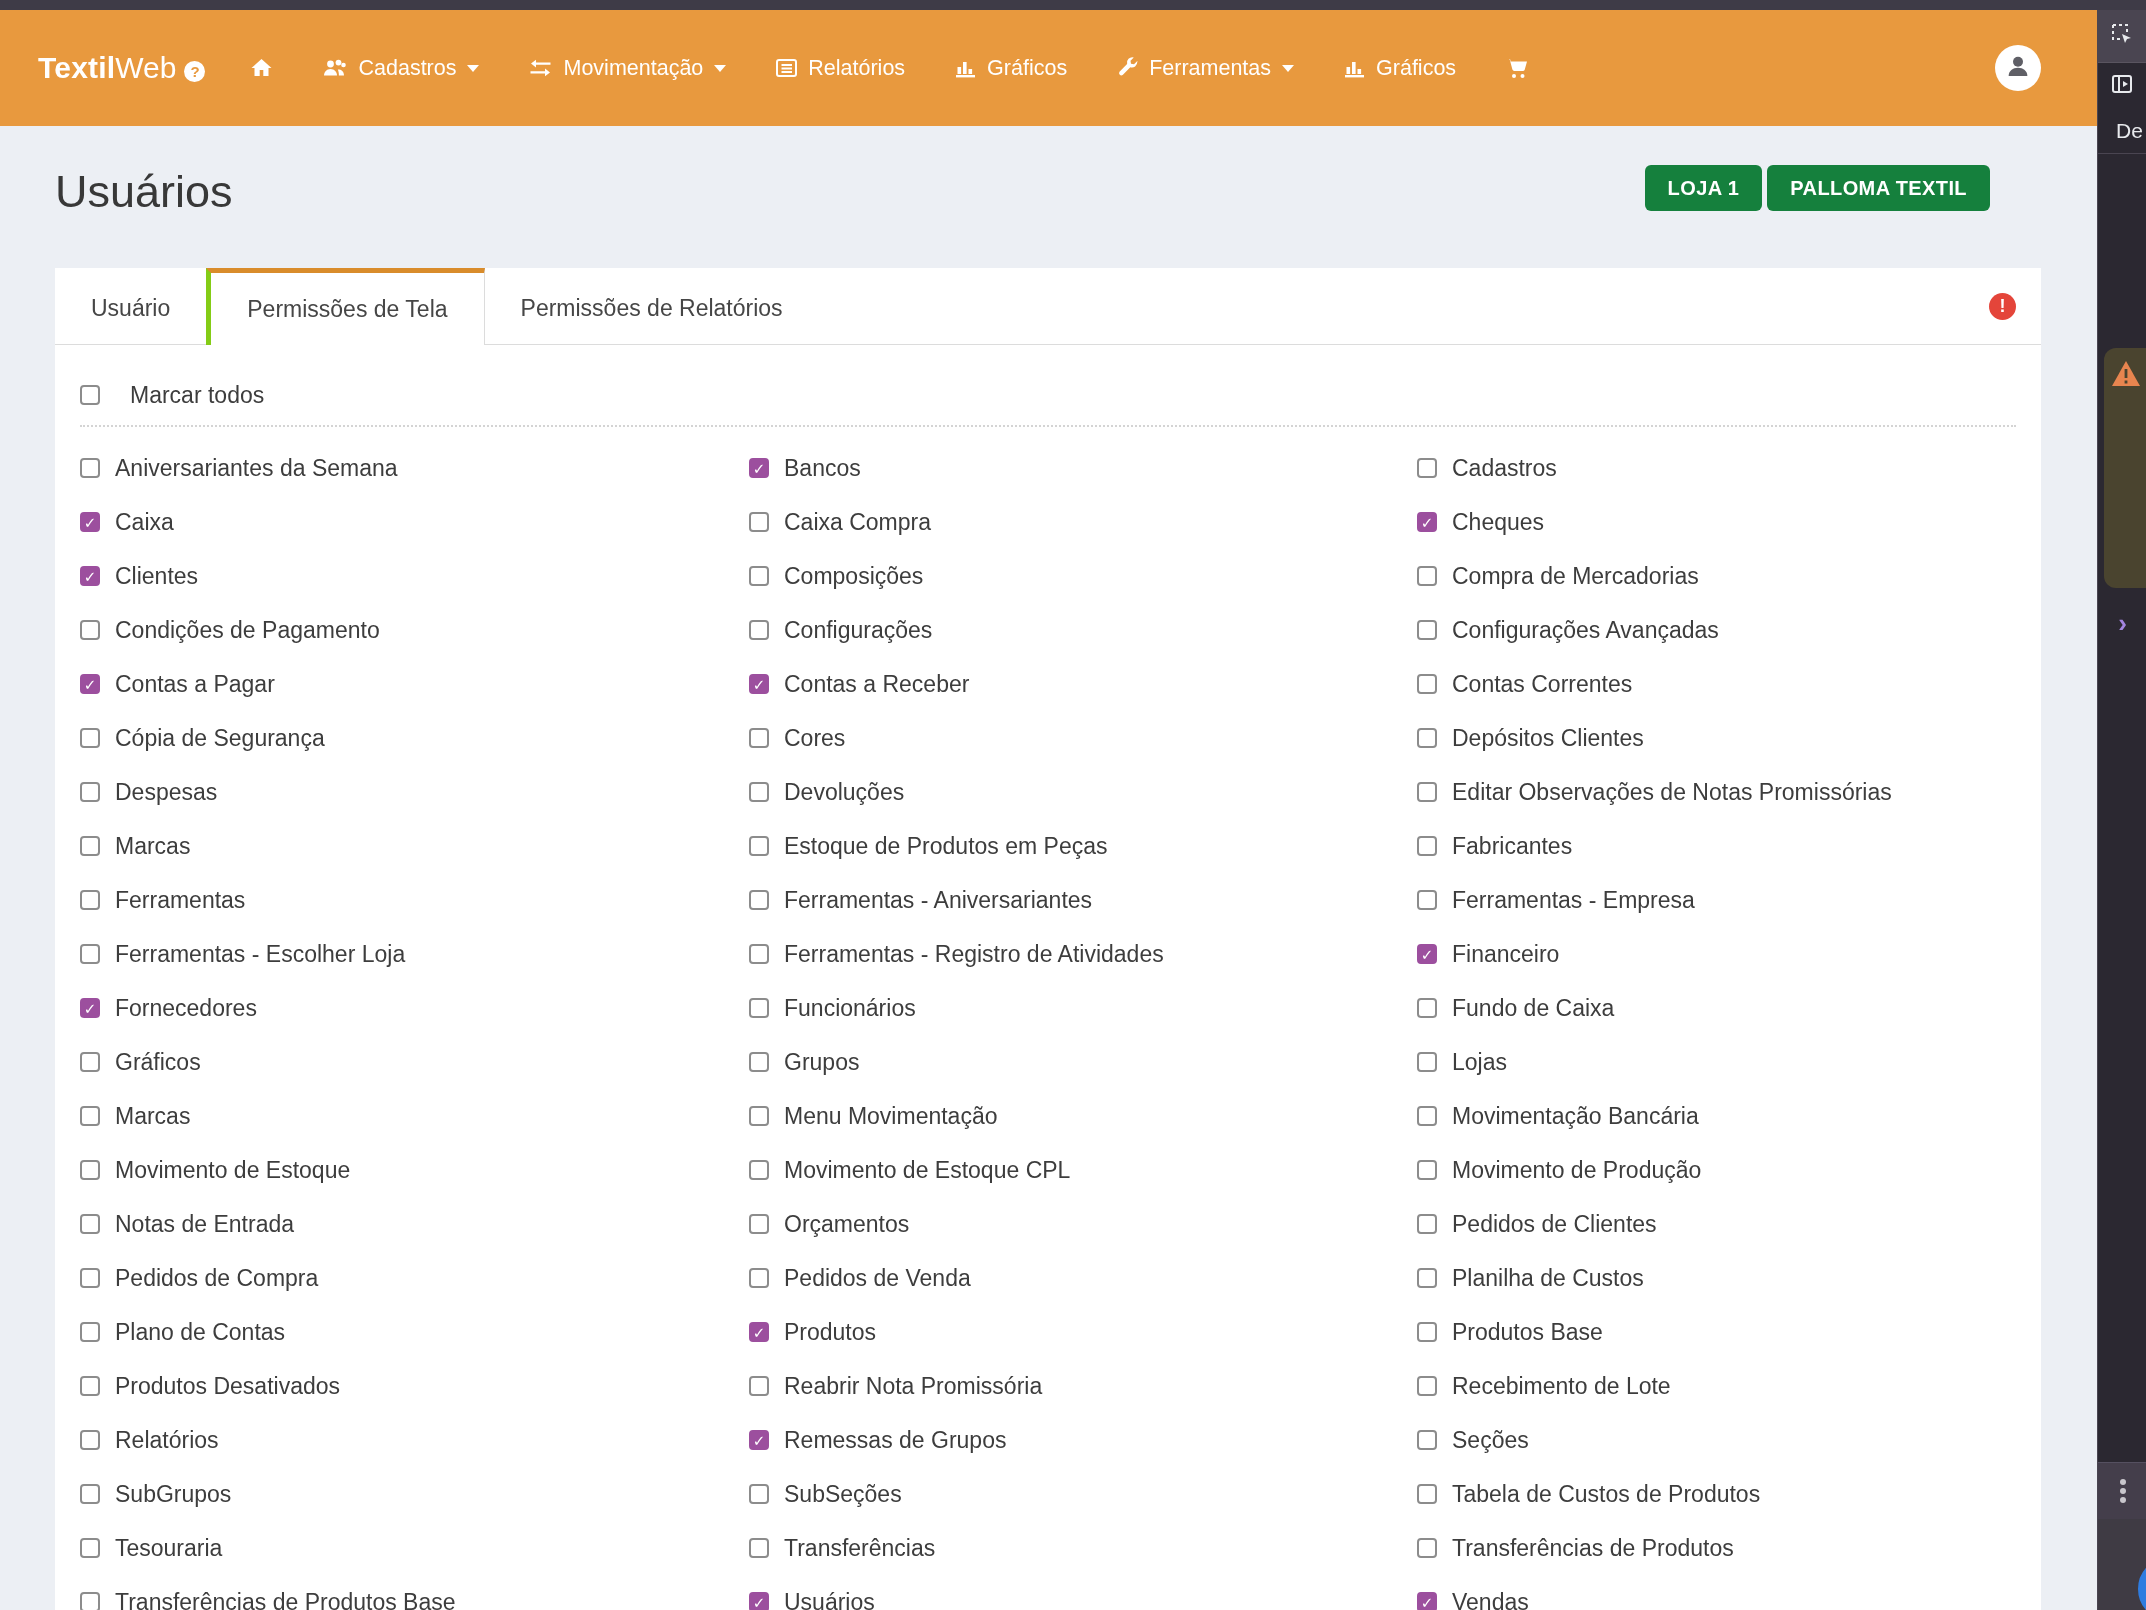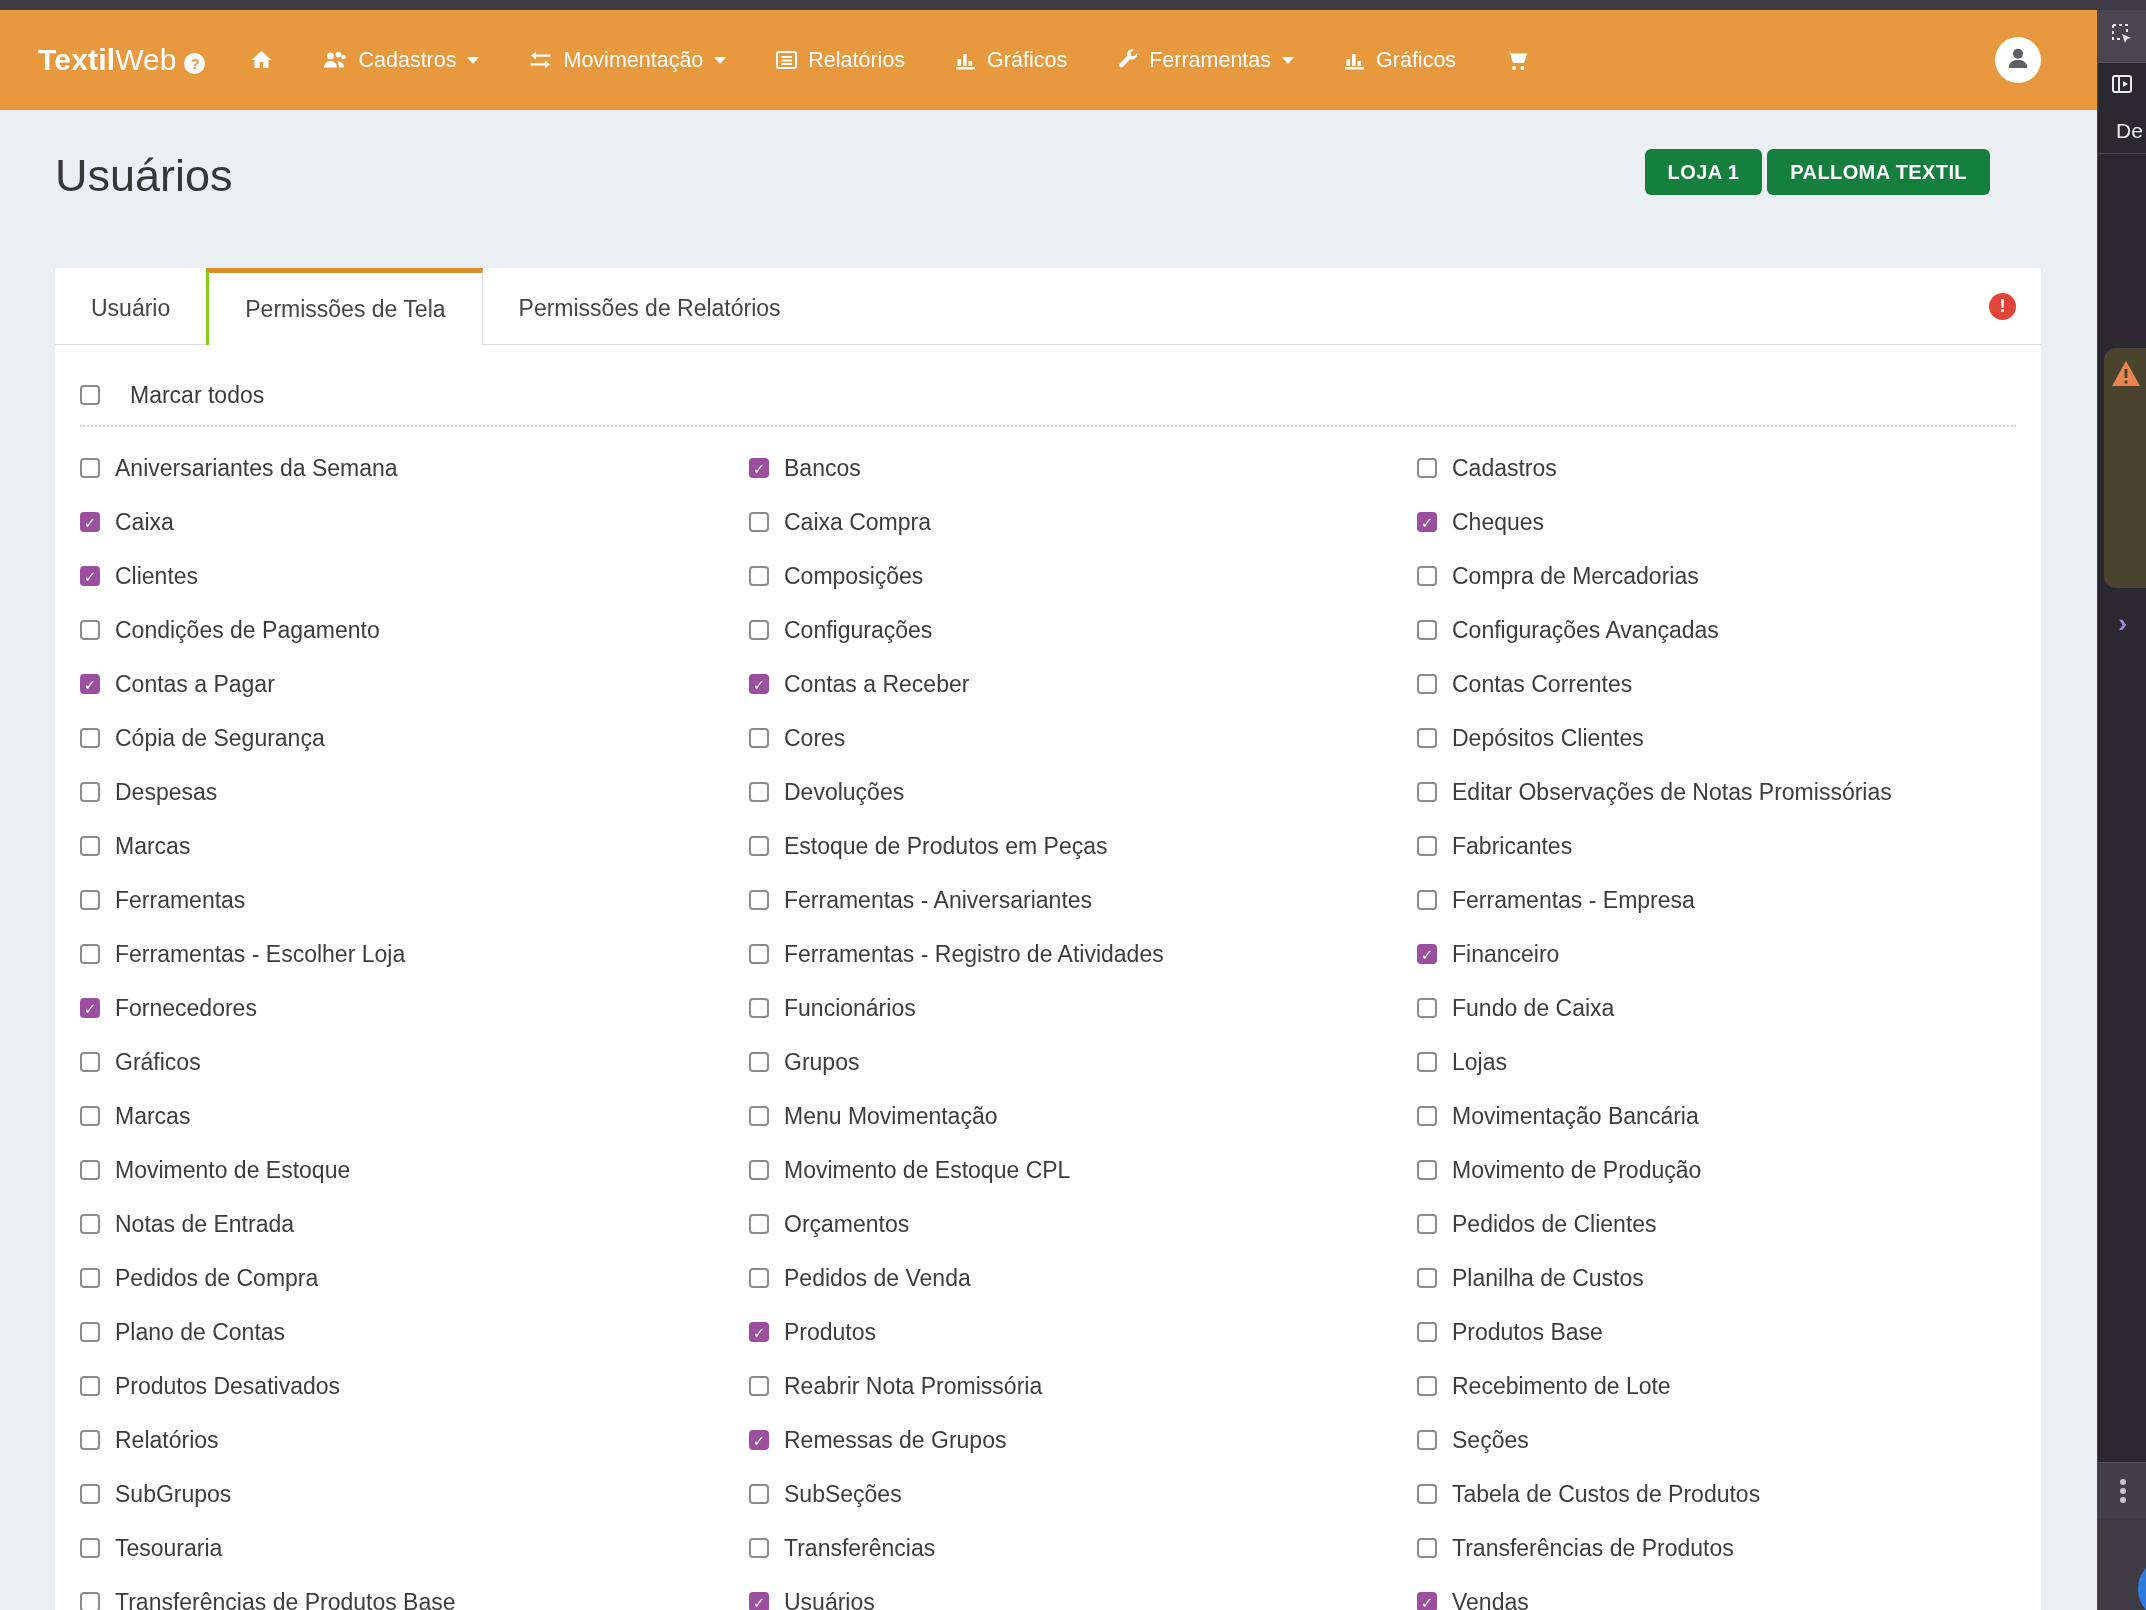"Textil" .navbar { height: 100px -> 116px }
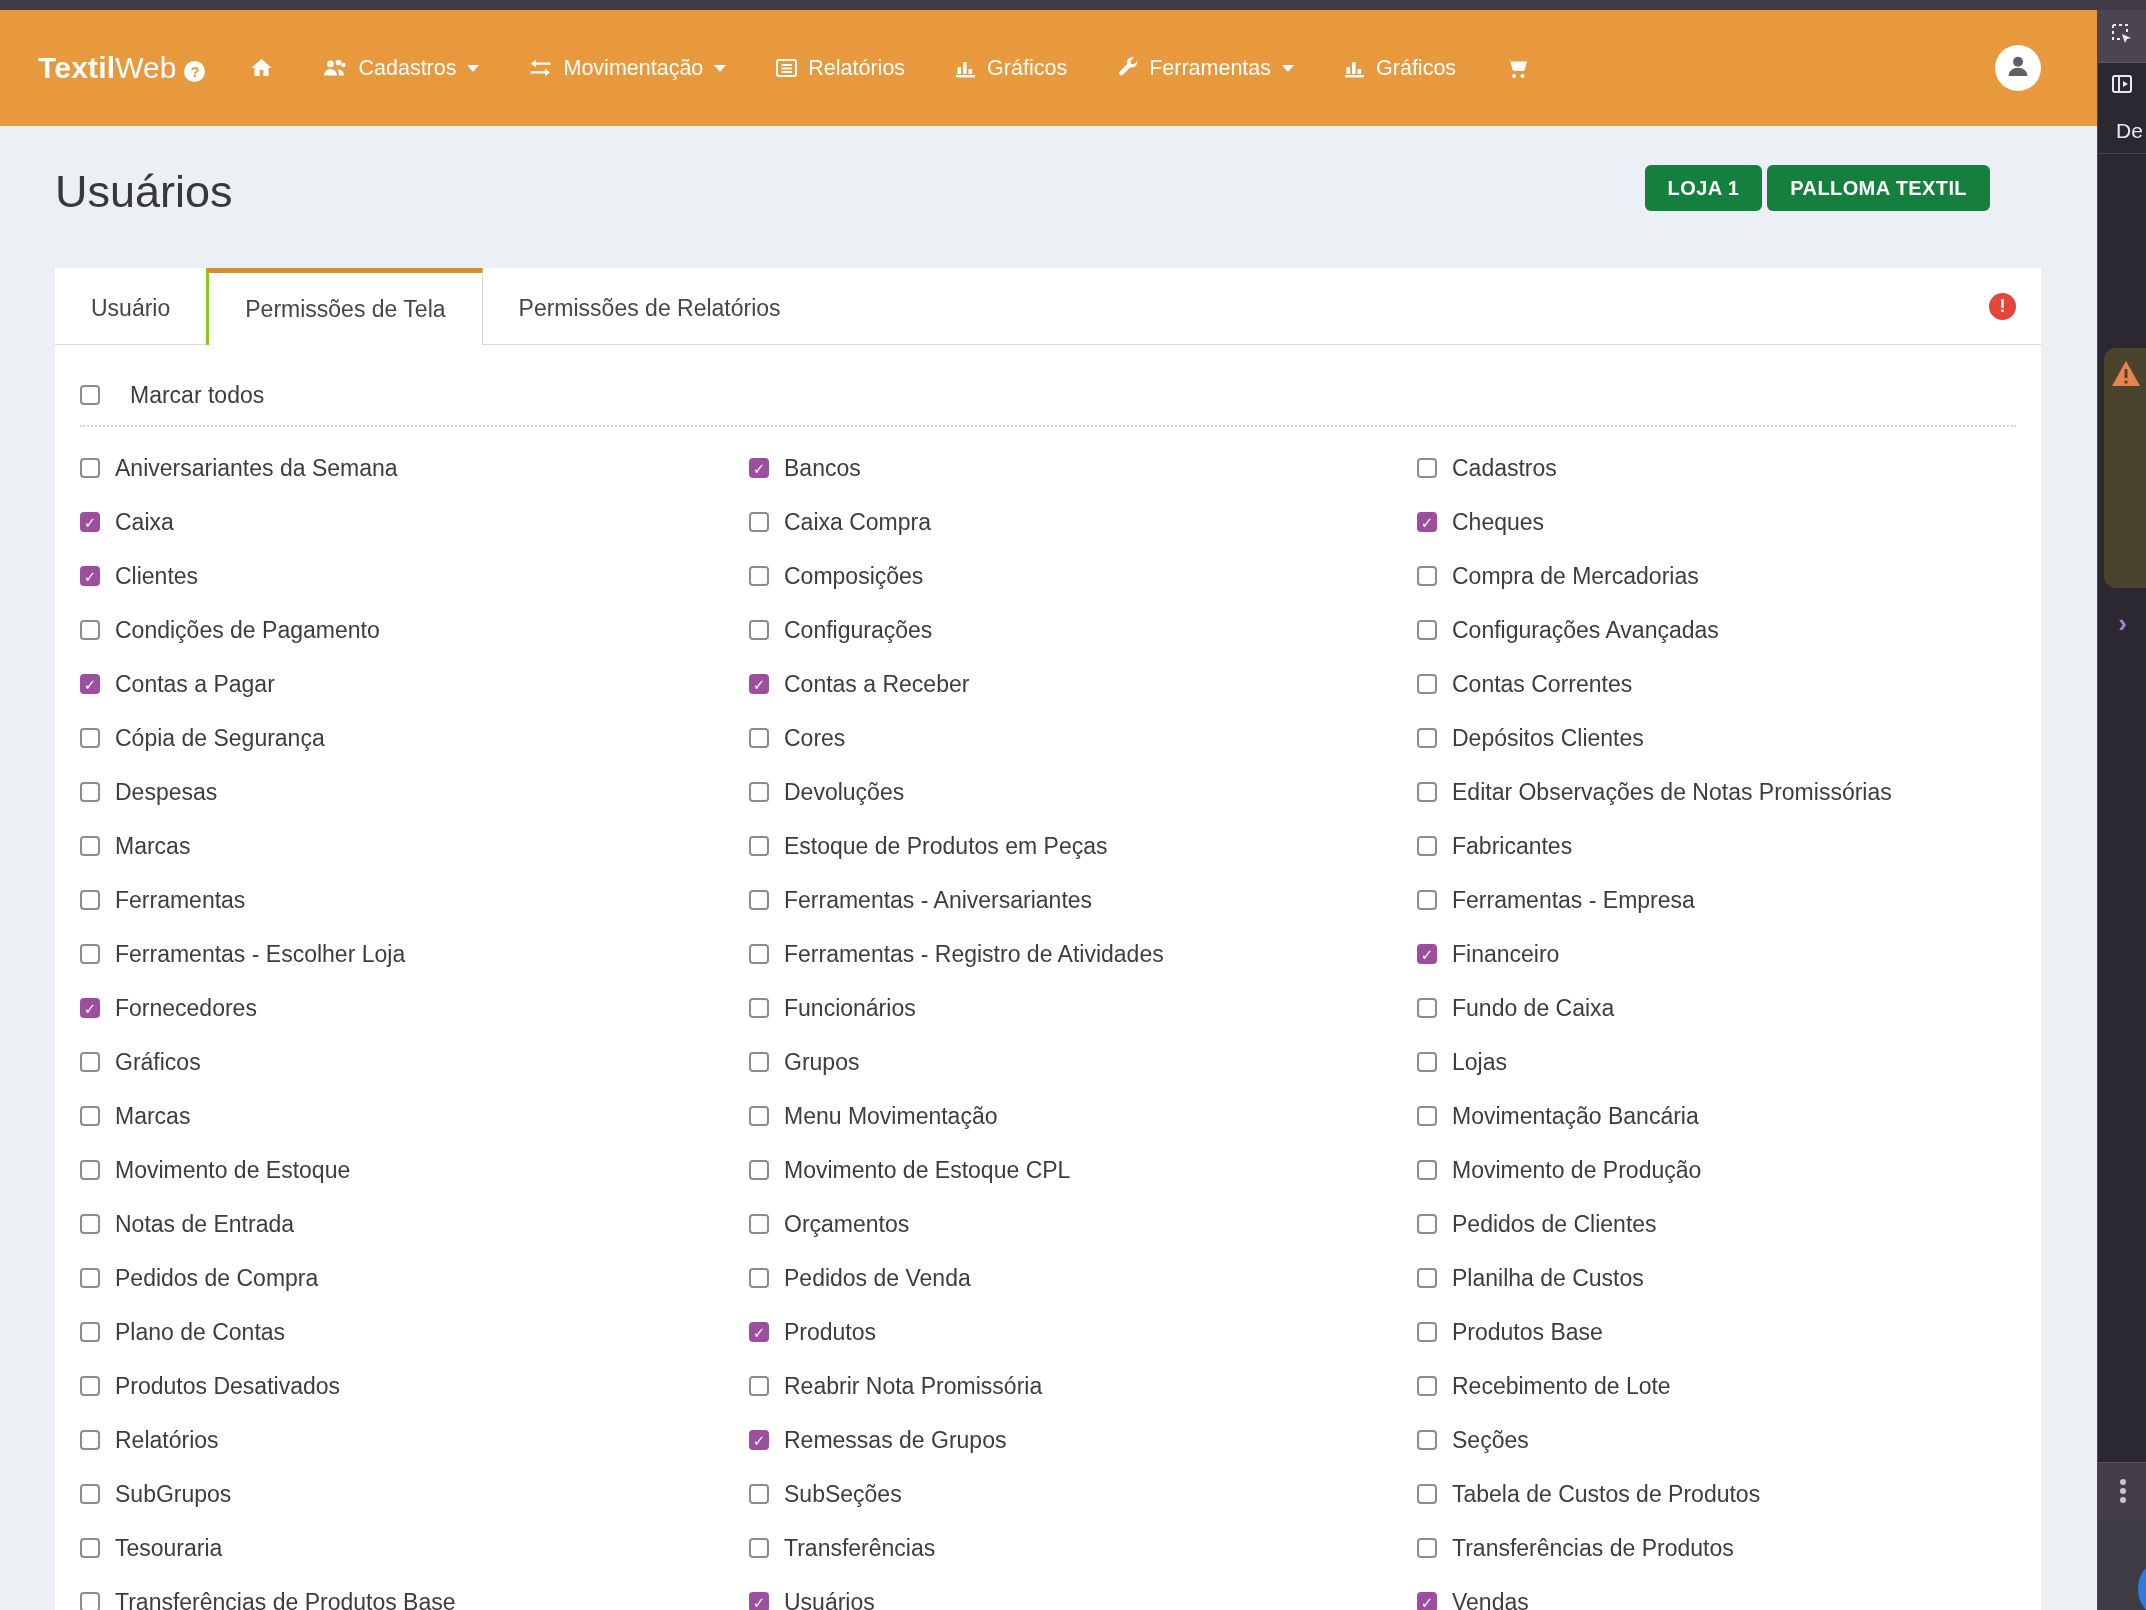"Permissões de Tela" .tab.active { border-left: 3px solid #84cc16 -> 5px solid #84cc16 }
